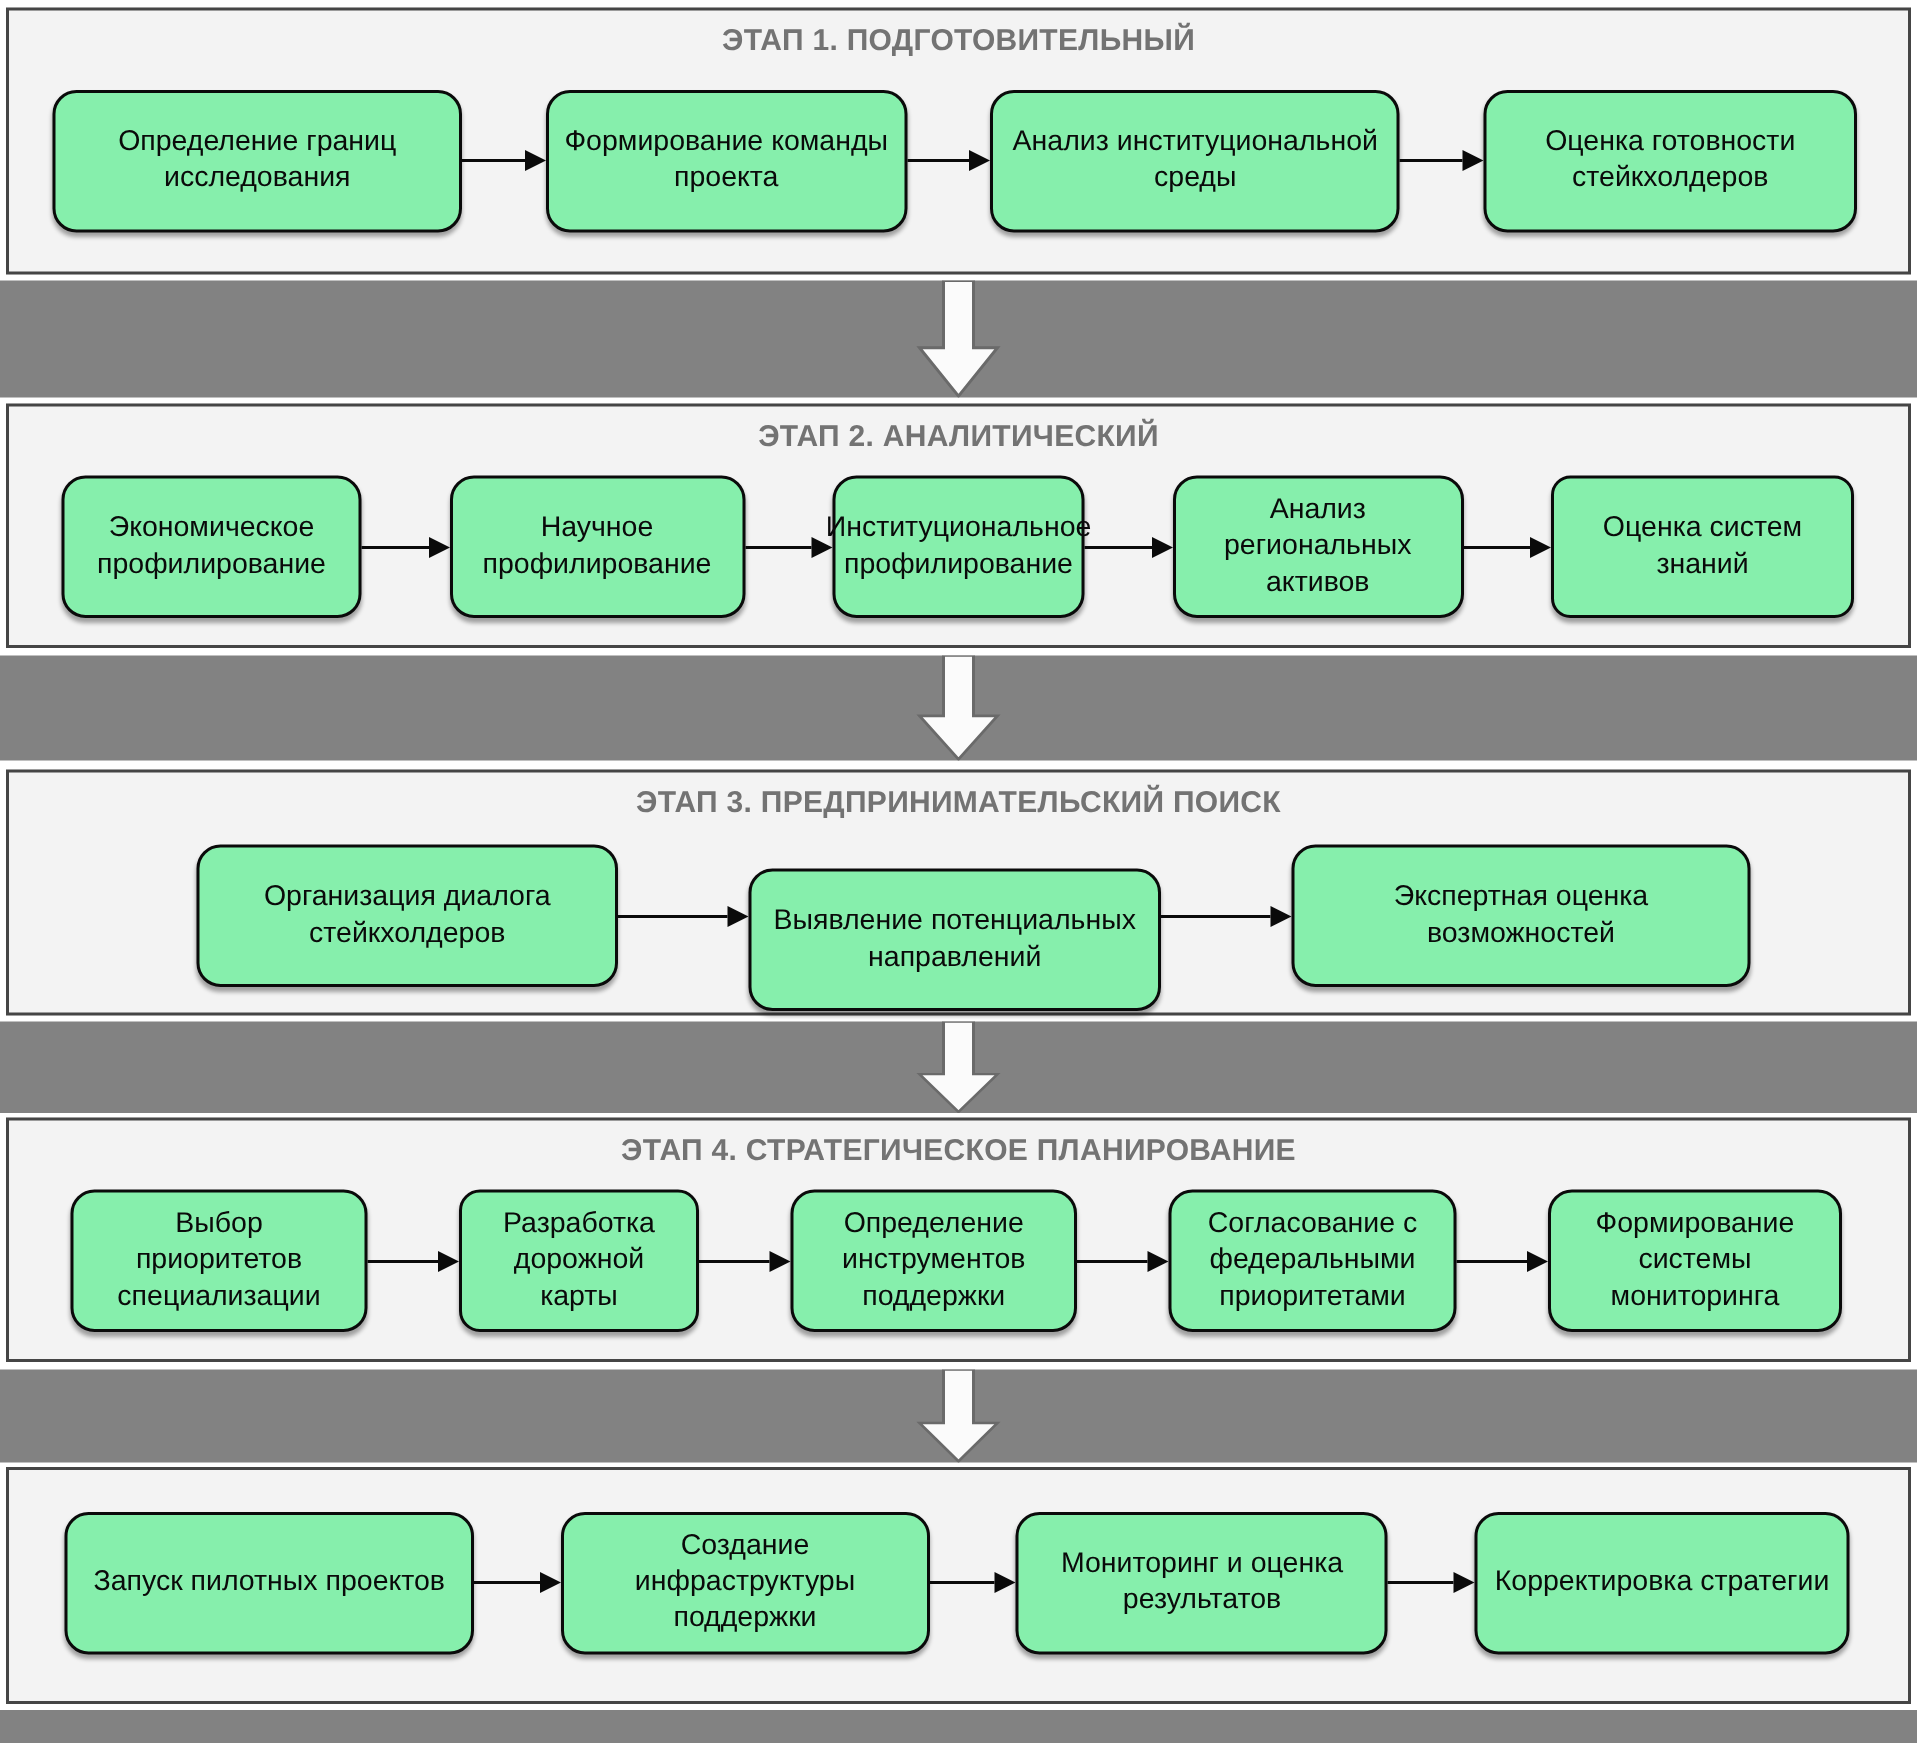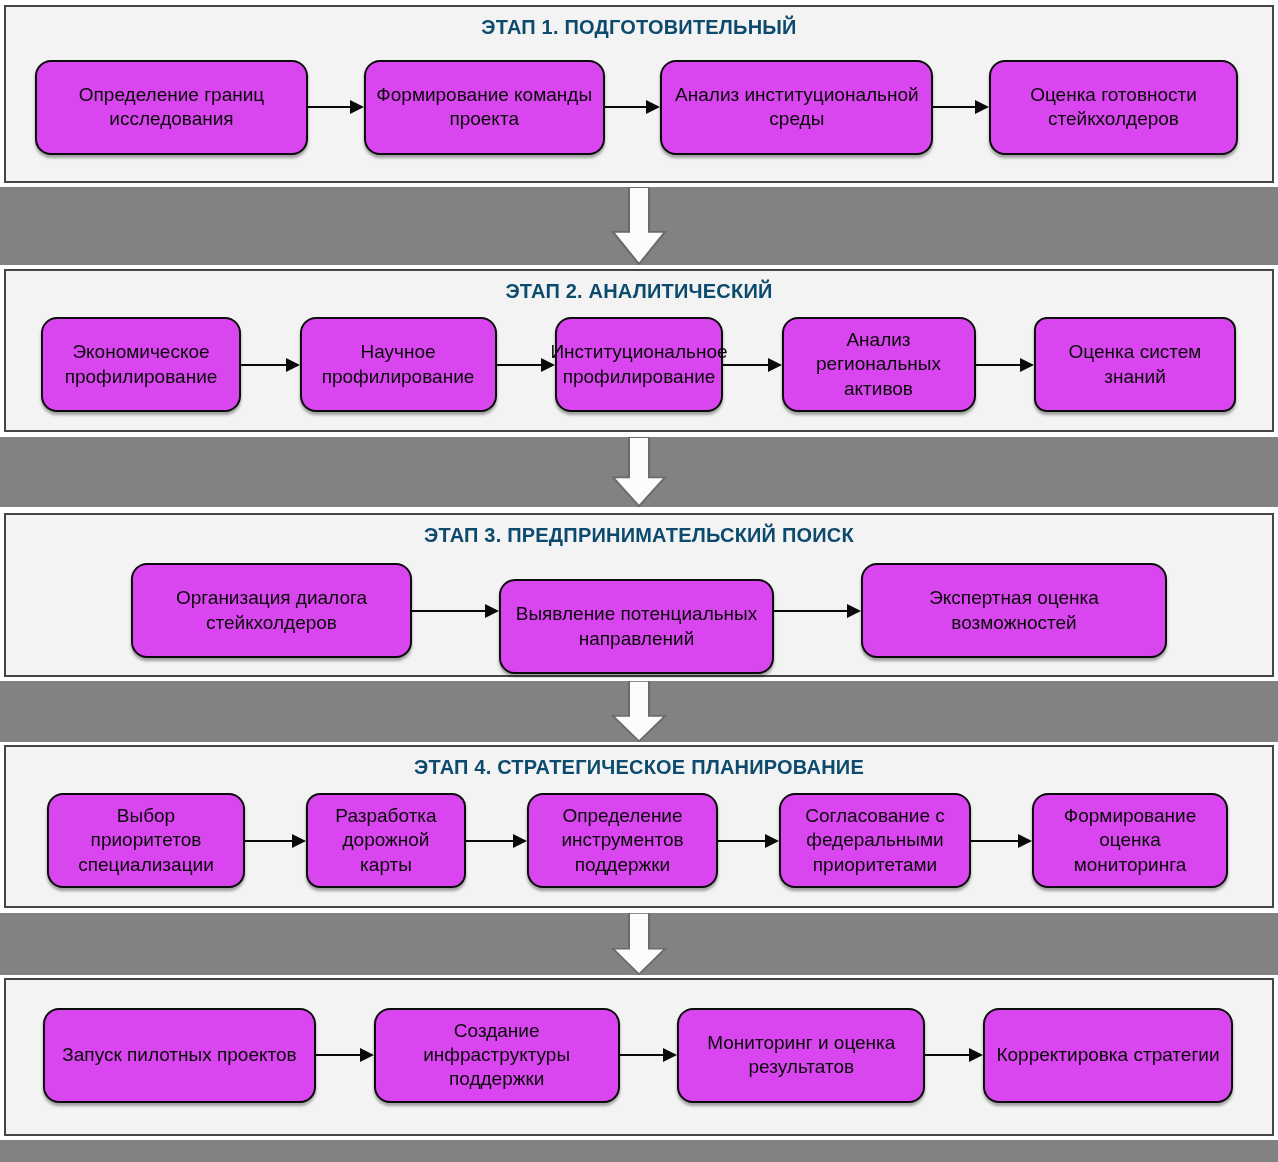"ЭТАП 1. ПОДГОТОВИТЕЛЬНЫЙ" .stage-title { color: #0c4a6e -> #737373 }
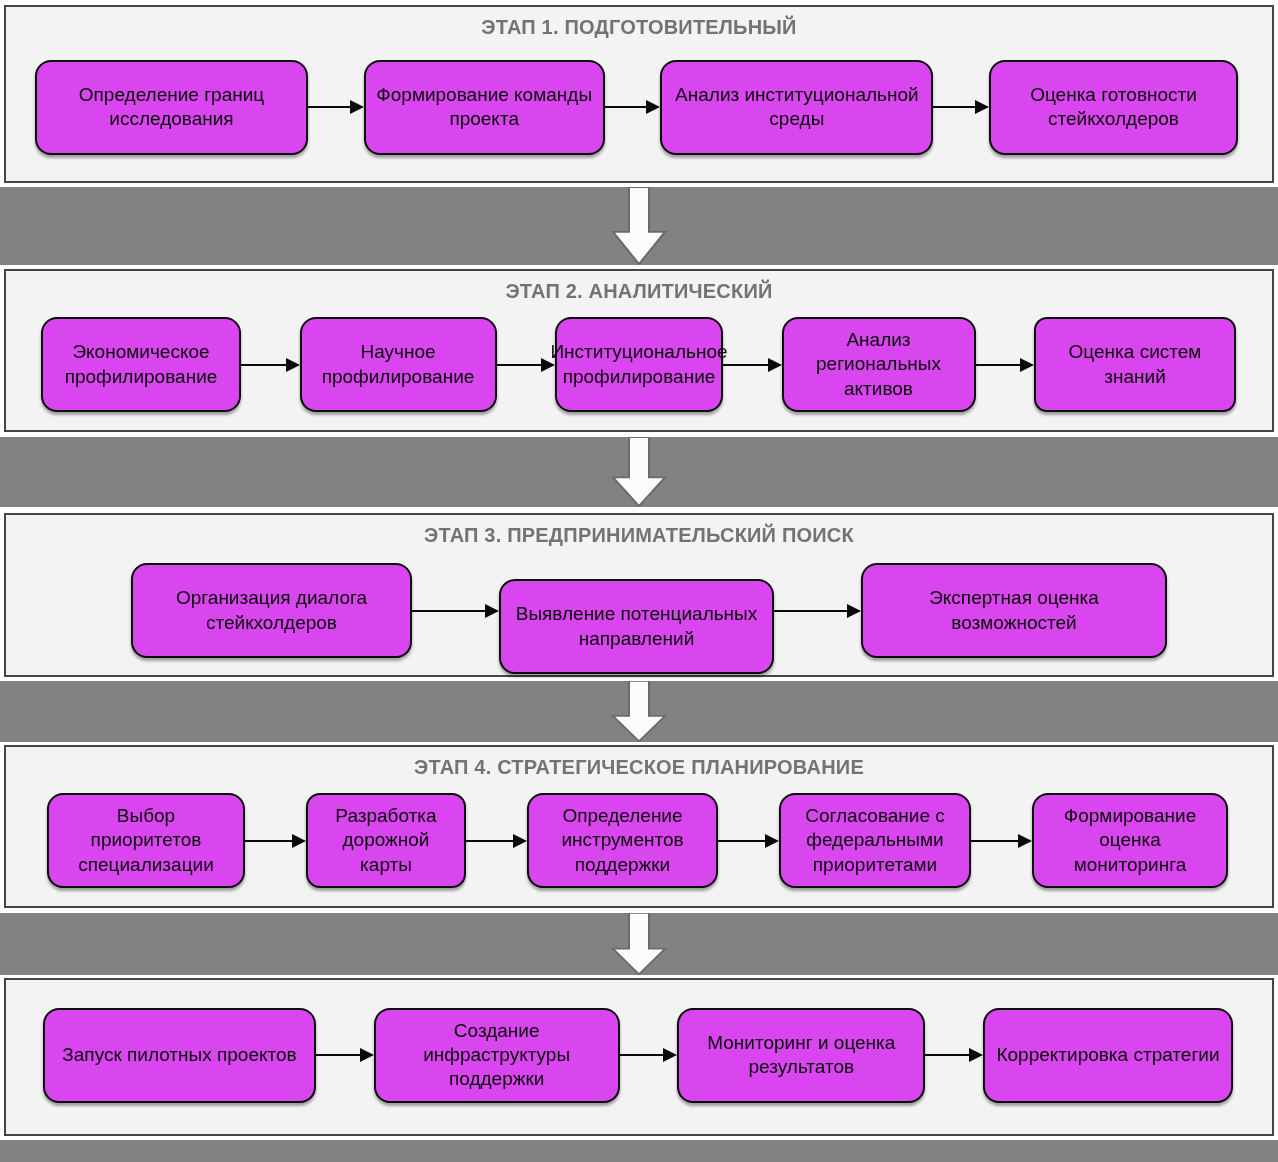"Определение границ исследования" .node { background: #d946ef -> #86efac }
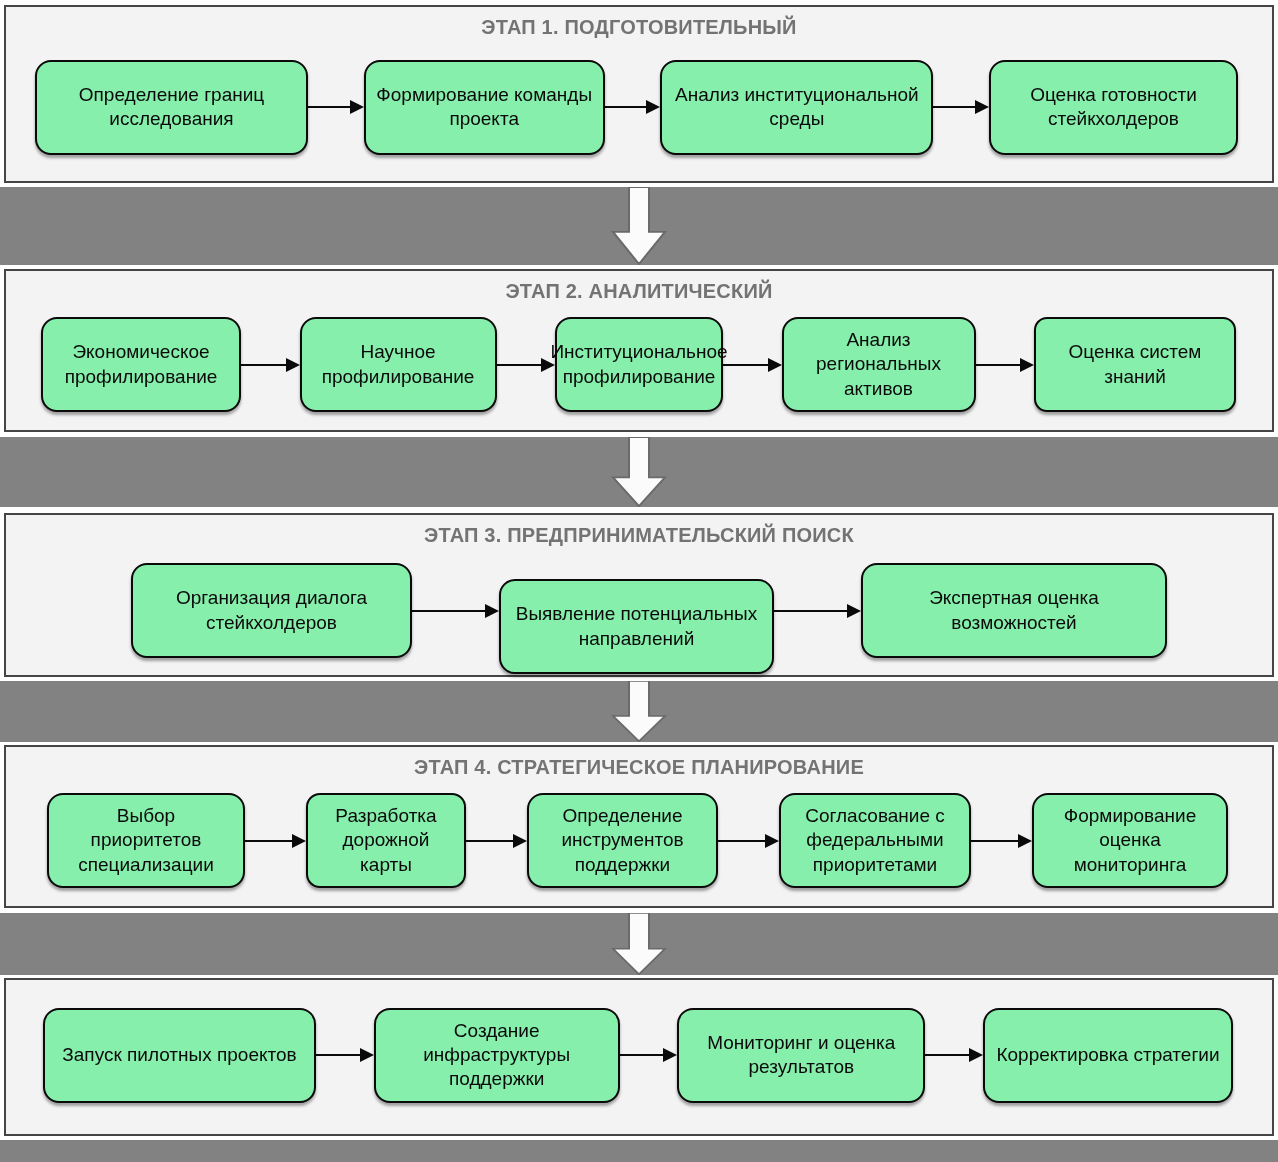"Формирование оценка мониторинга" div.node { text: оценка -> системы }
